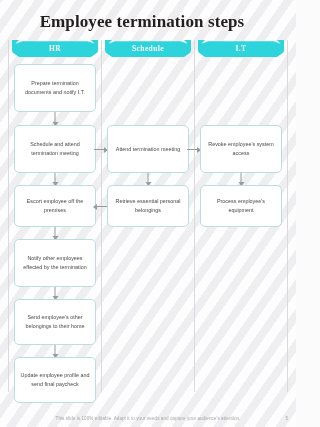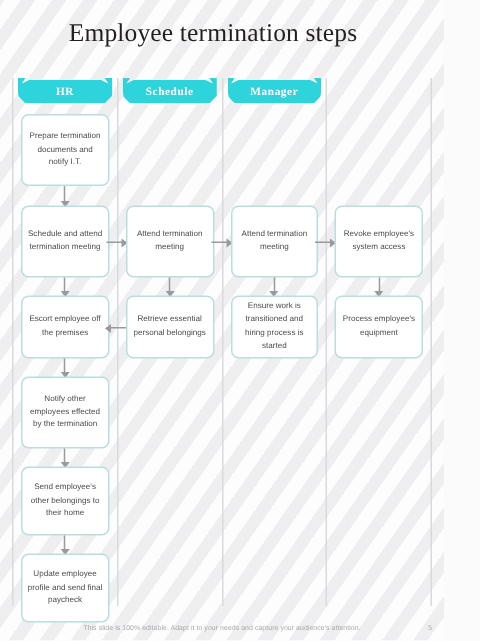"Employee termination steps" #title { font-weight: normal -> bold }
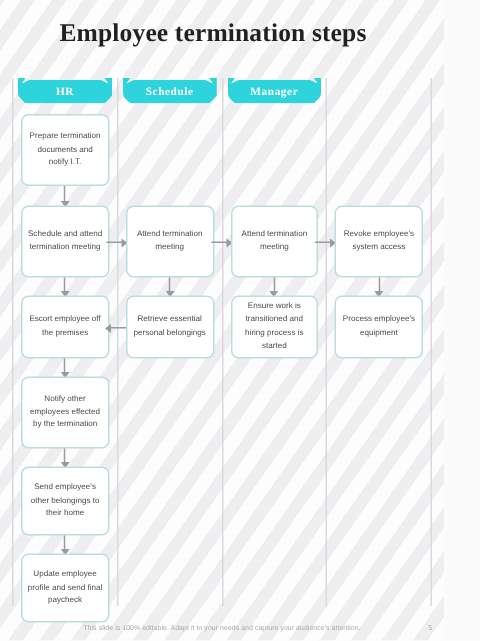"HR" #lanes { top: 52px -> 40px }
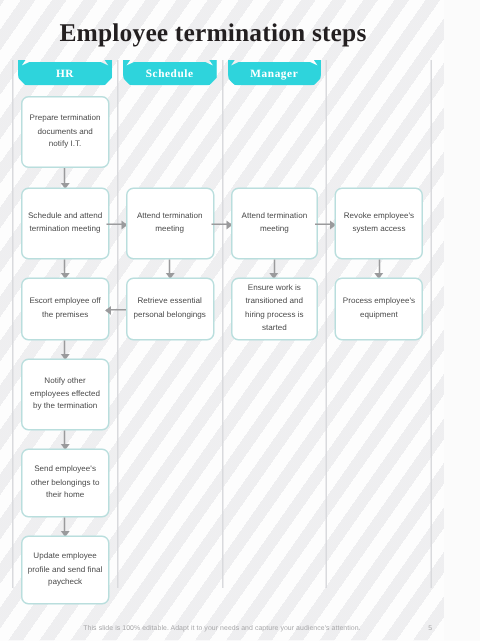"Manager" div.lane { html: <div> <div> <span>Manager</span> </div> <div></div> <div> <span>Attend termination meeting</span> </div> <div></div> <div> <span>Ensure work is transitioned and hiring process is started</span> </div> </div> -> none }
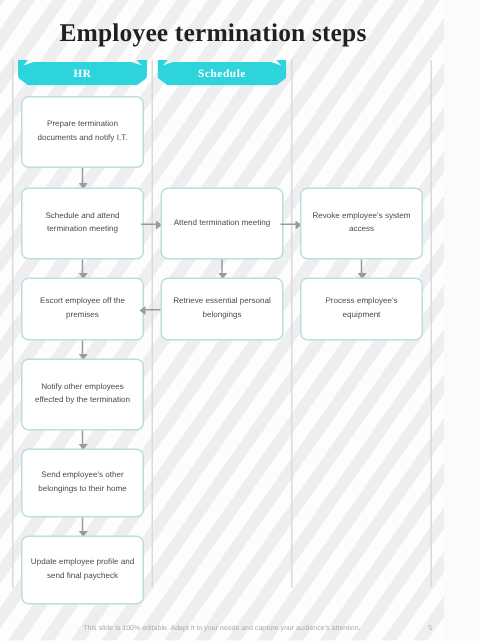"I.T" div.lane-header { html: none -> <div> <span>I.T</span> </div> }
